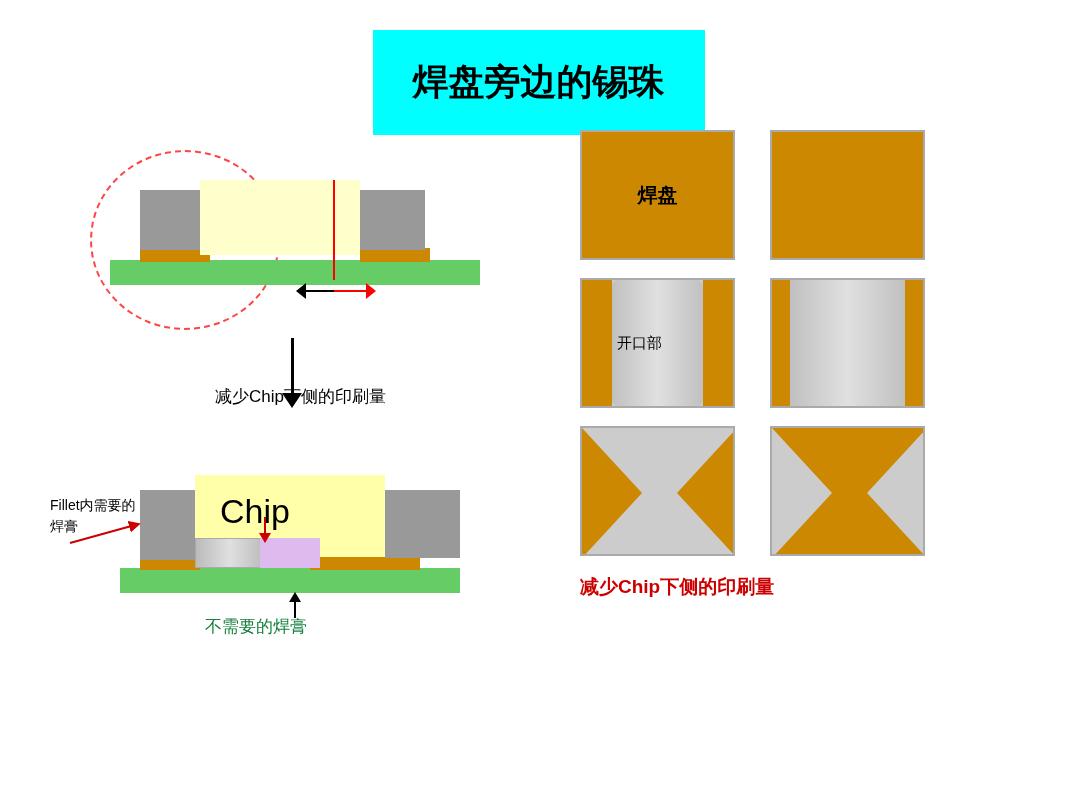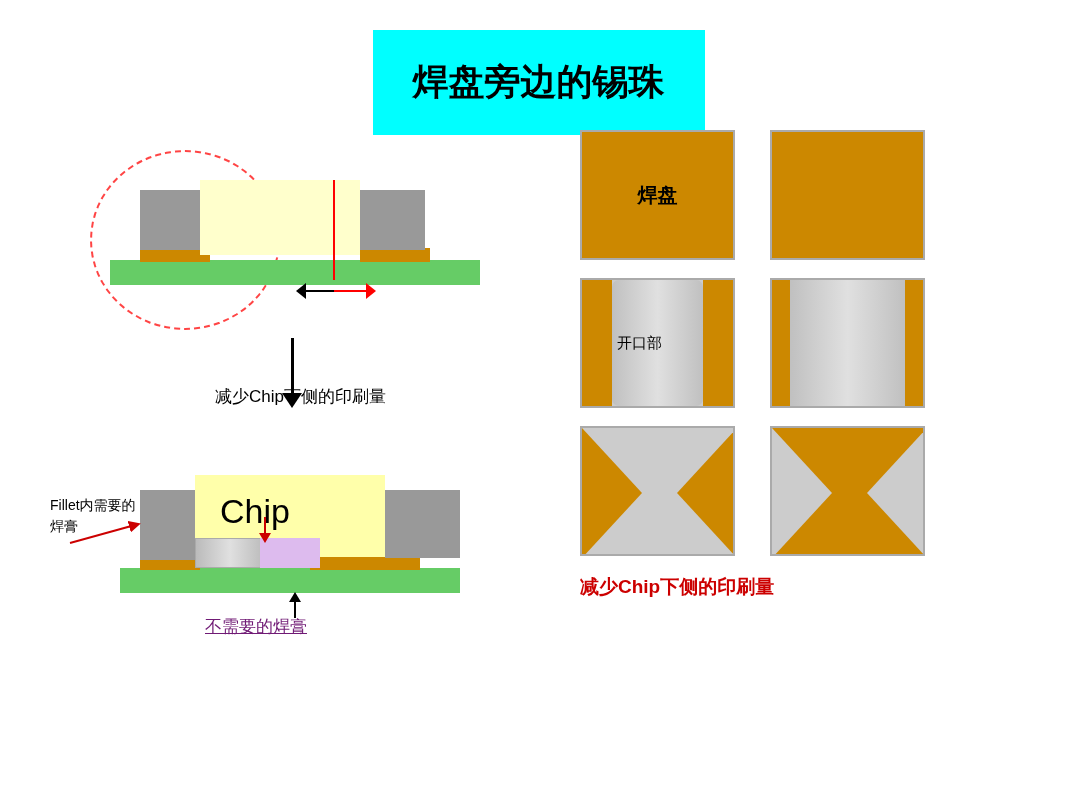"不需要的焊膏" div { color: #701a75 -> #15803d; text-decoration: underline -> none }
